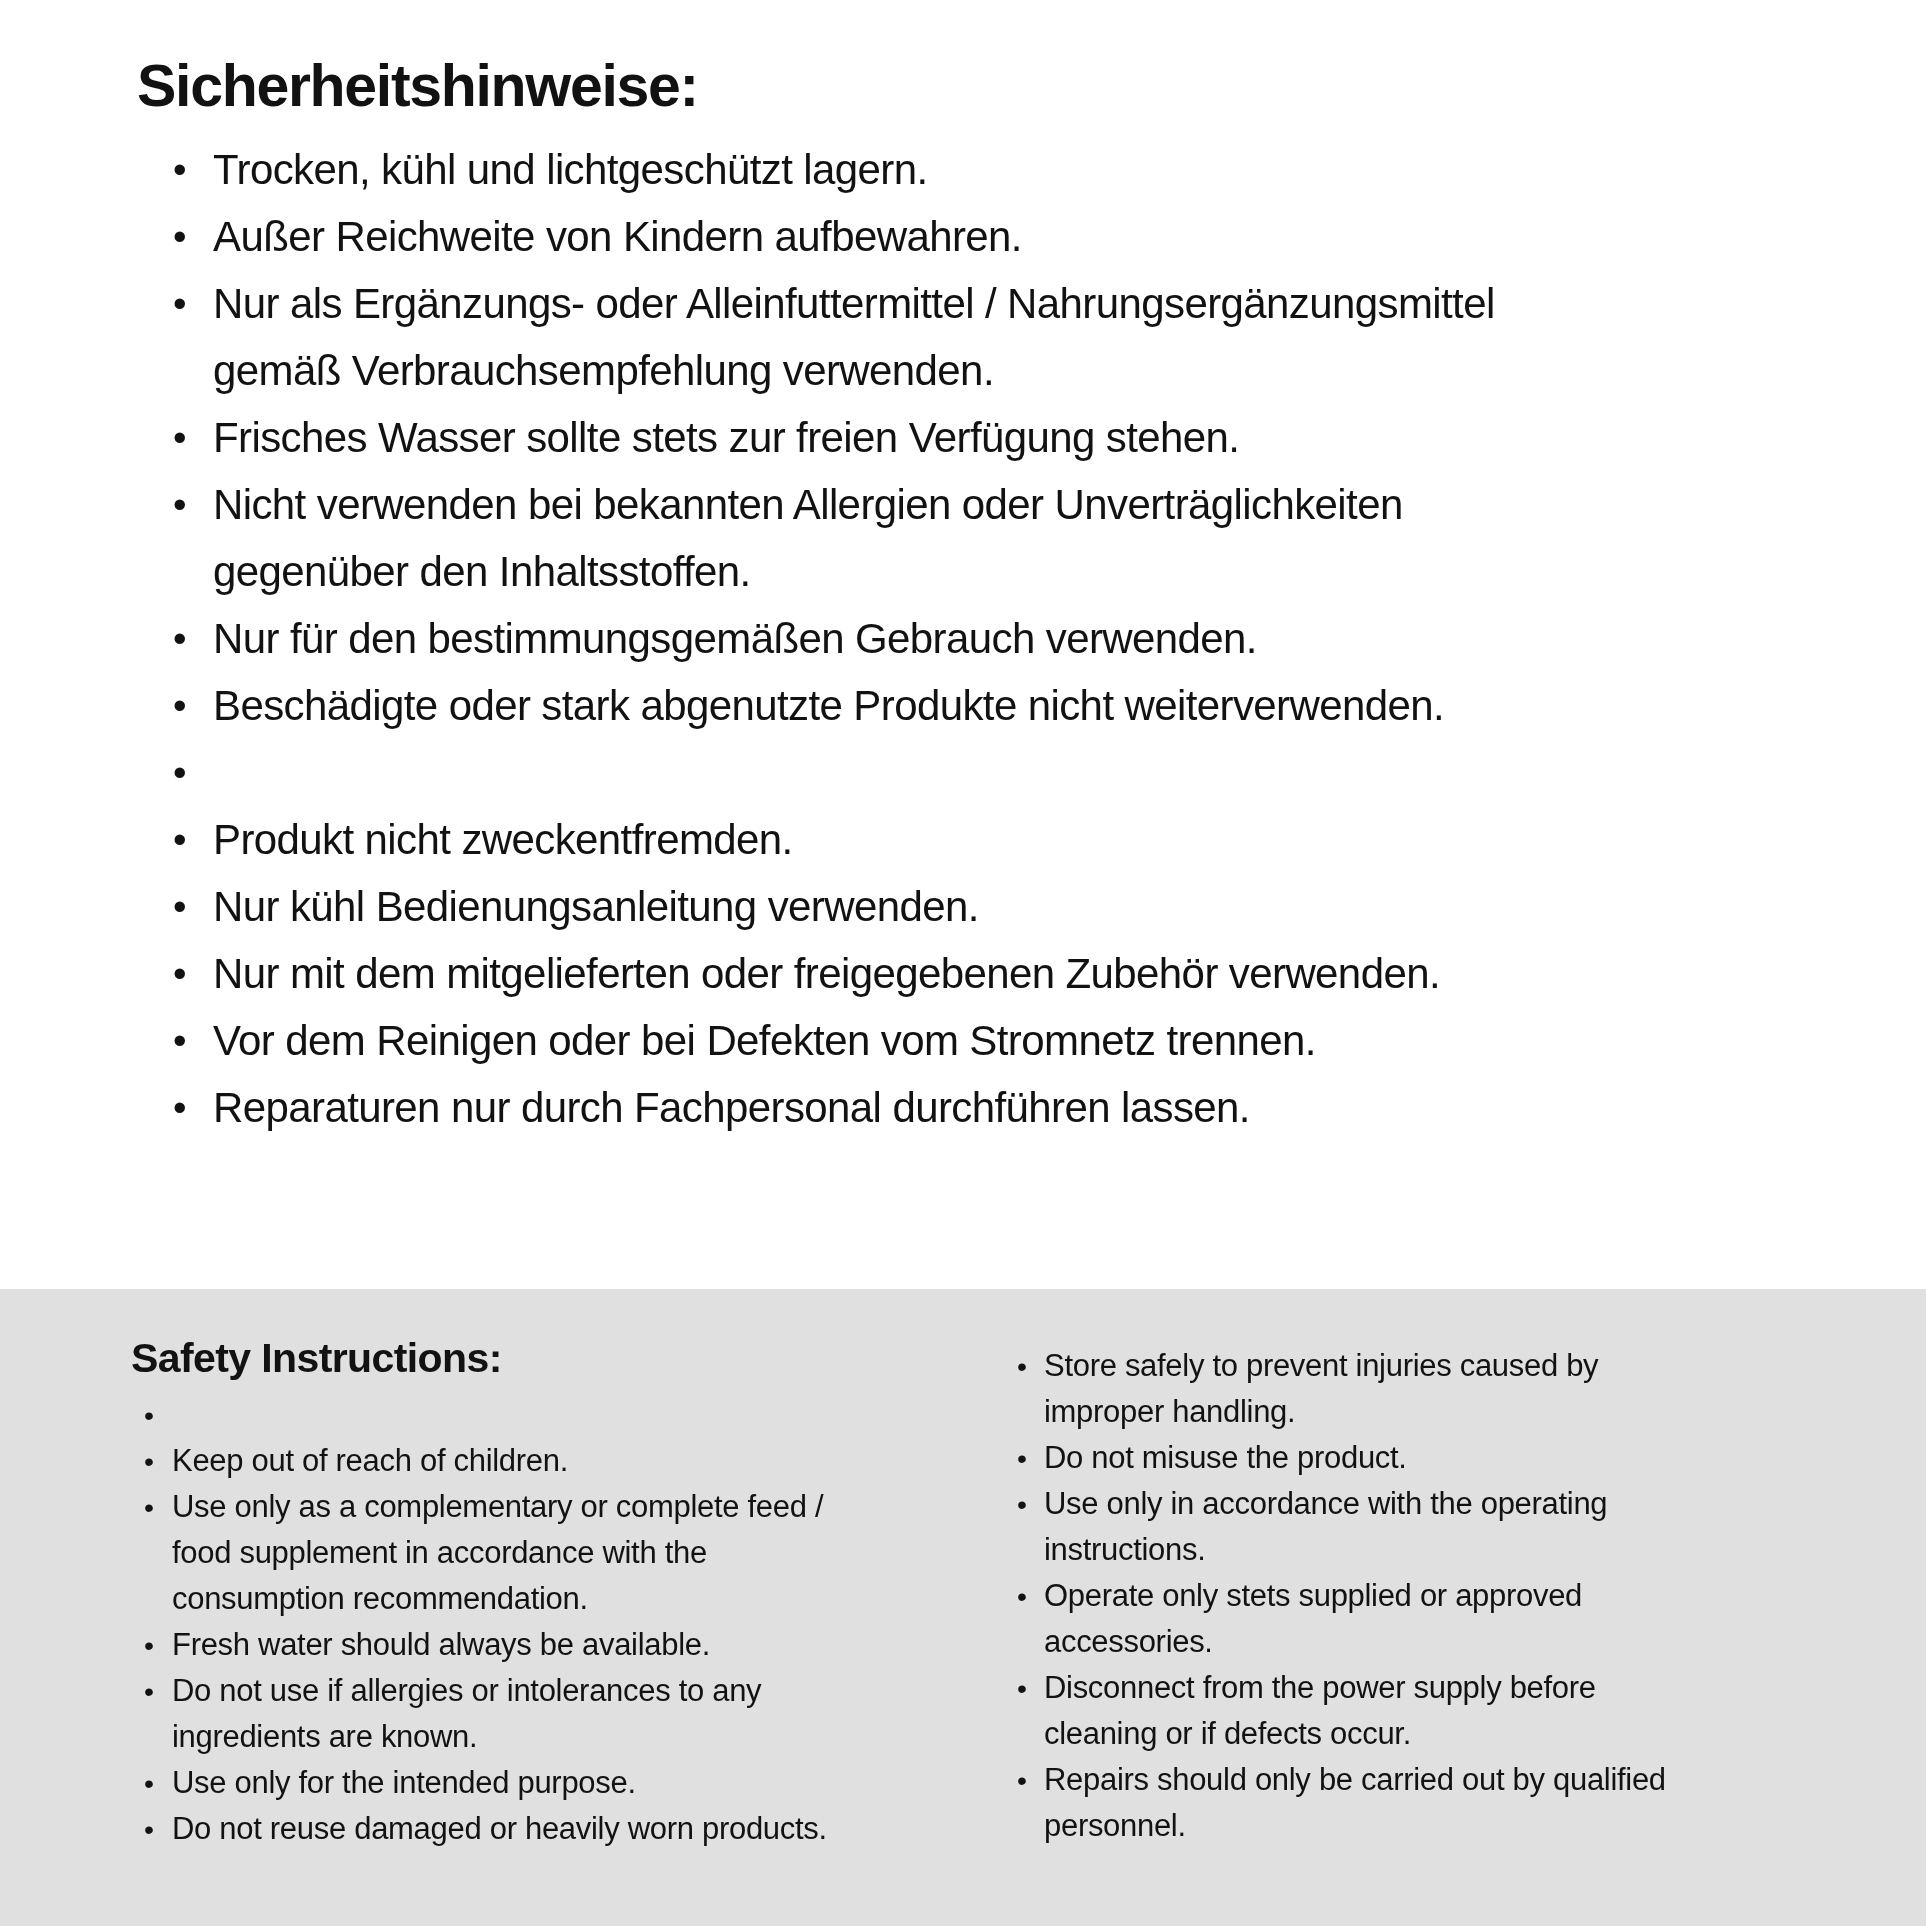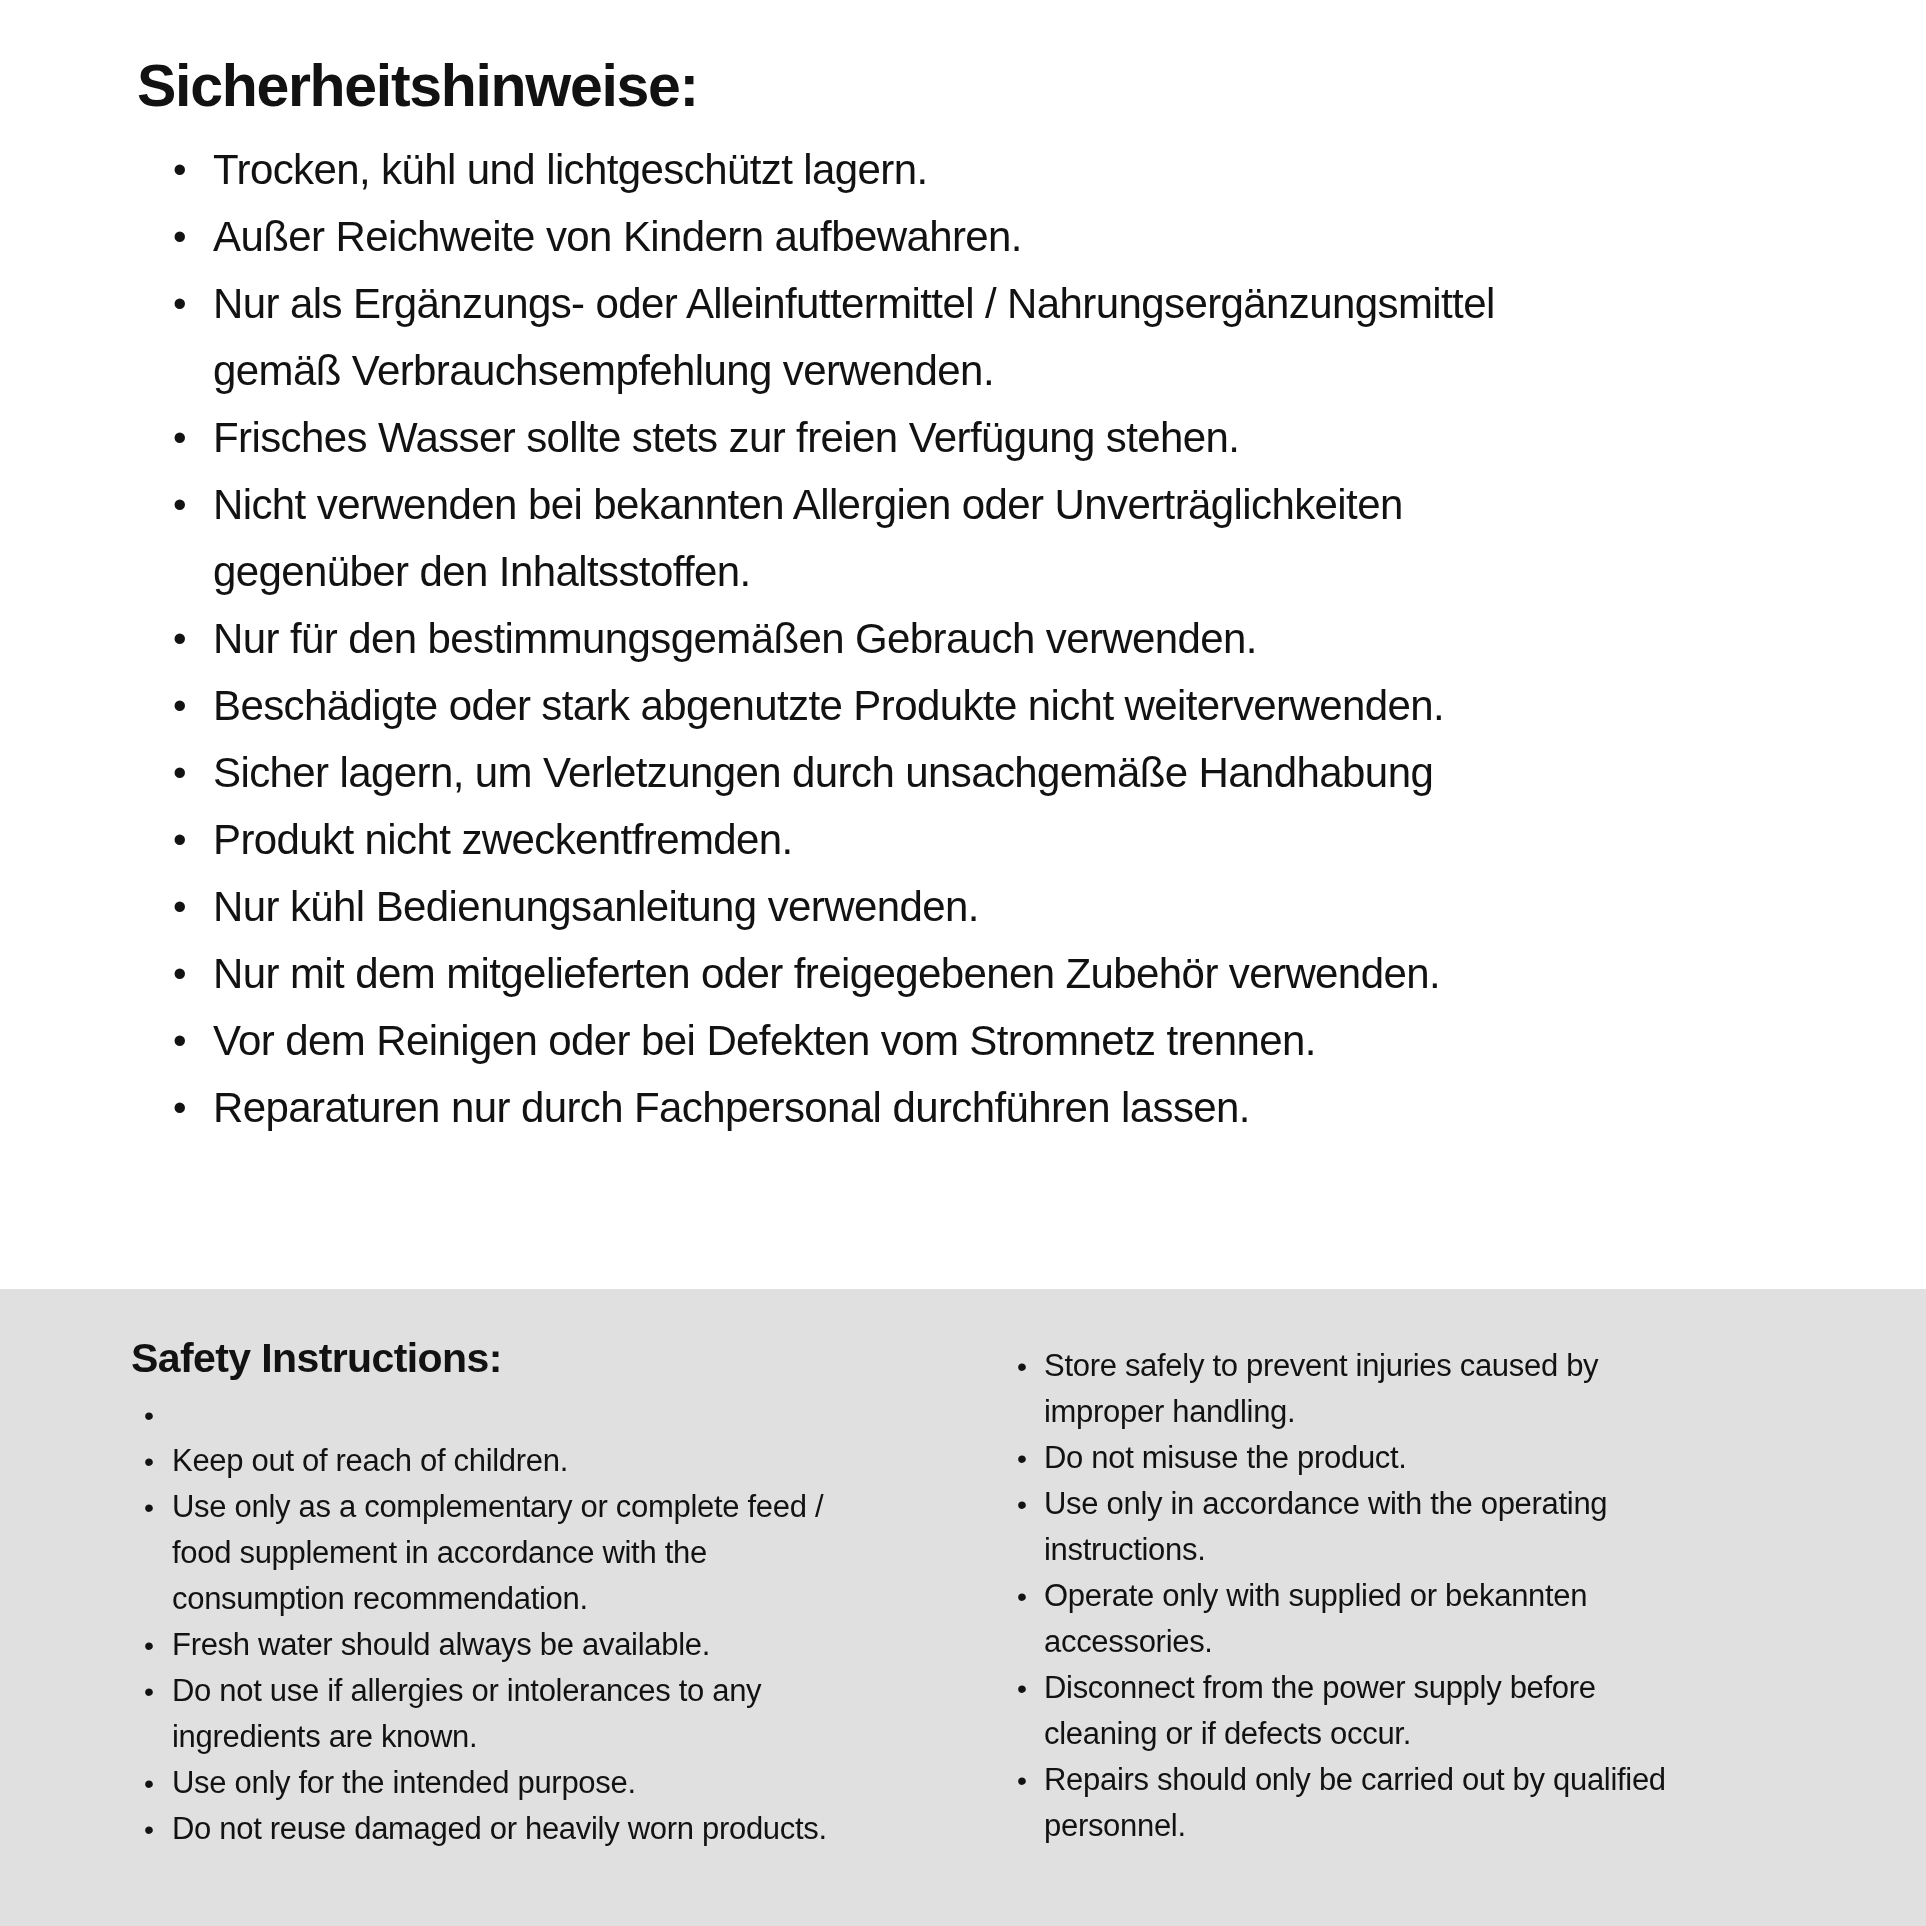"Sicher lagern, um Verletzungen durch" span { html: <span>Sicher lagern, um Verletzungen durch unsachgemäße Handhabung</span> -> none }
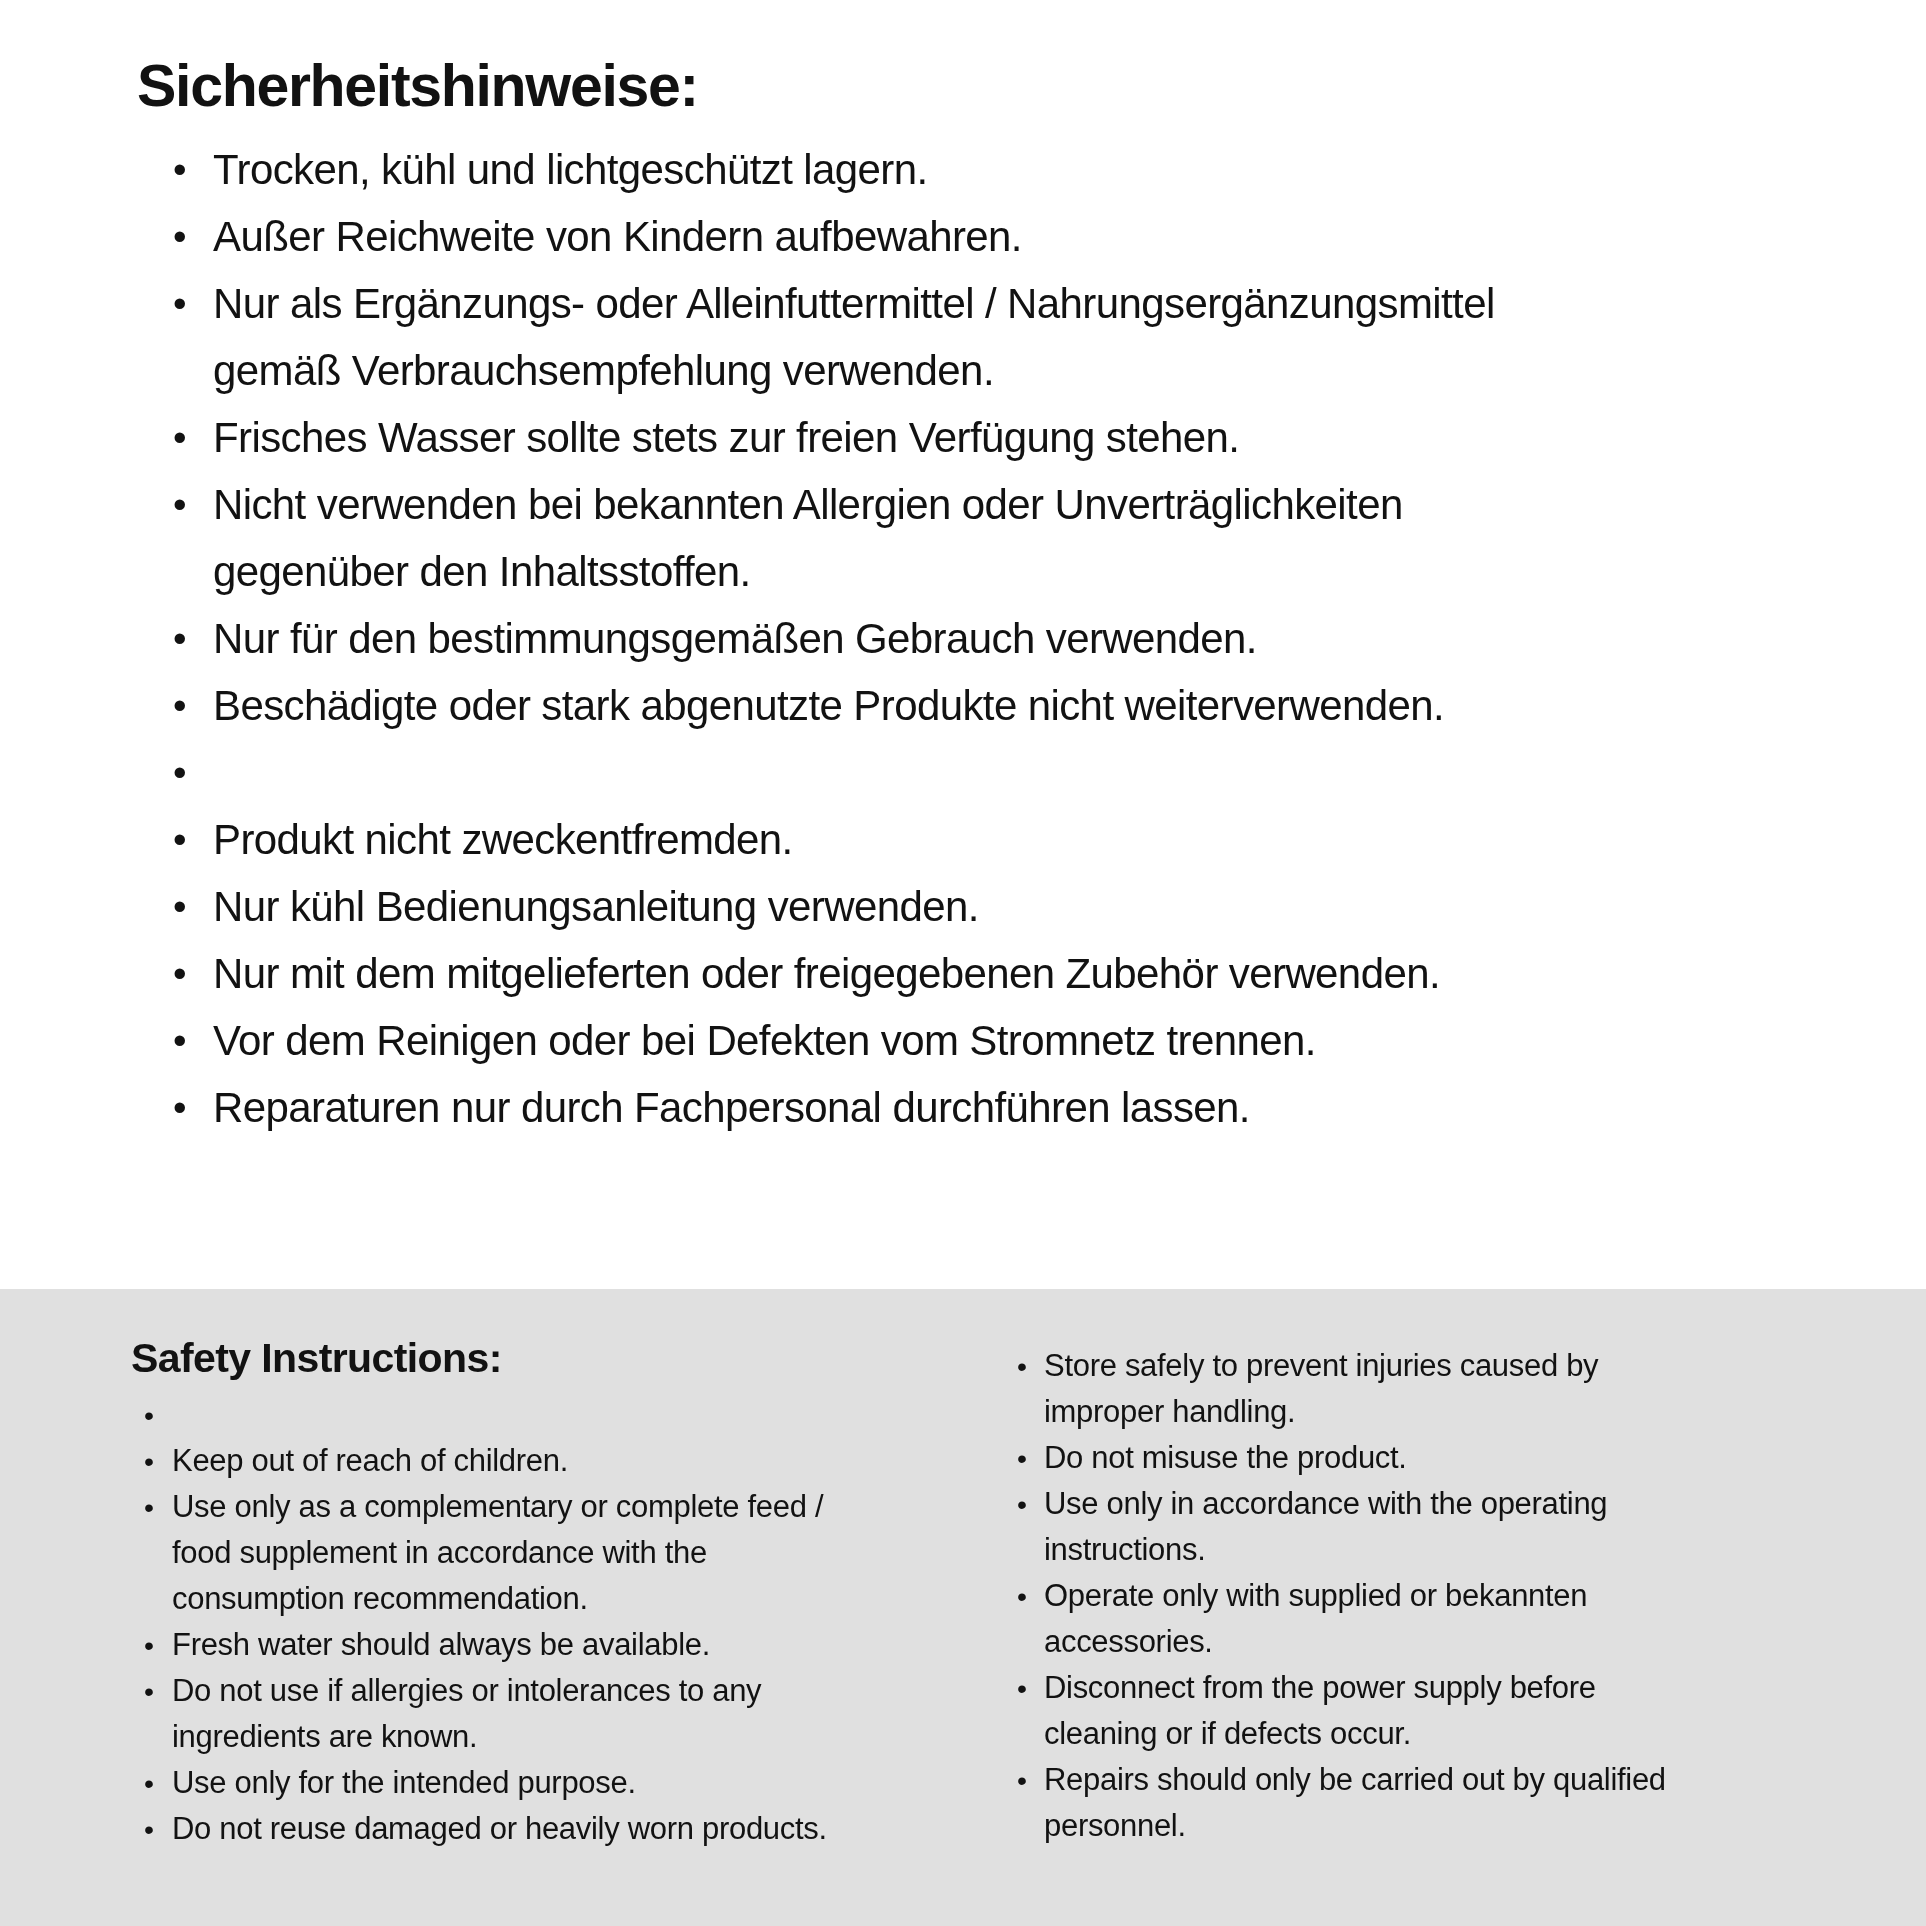"Operate only with supplied or" span { text: with supplied or bekannten -> stets supplied or approved }
